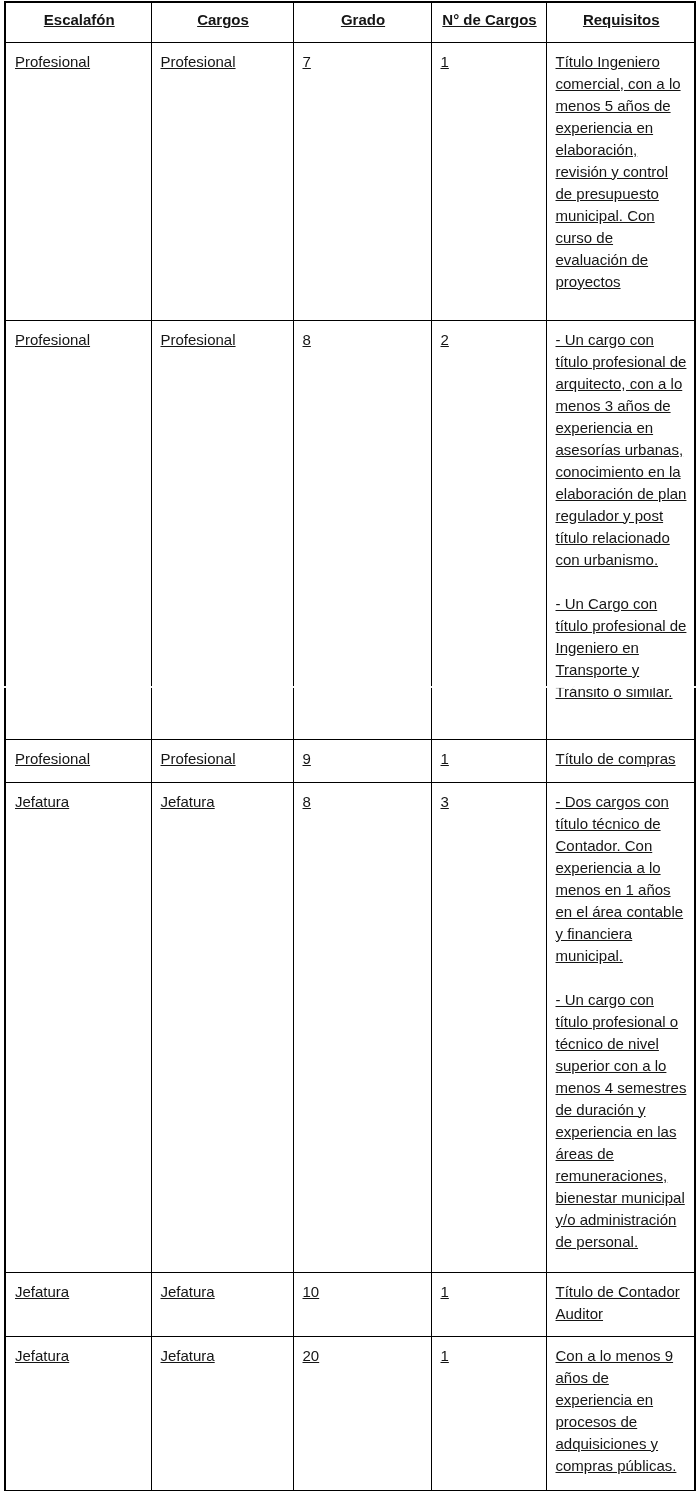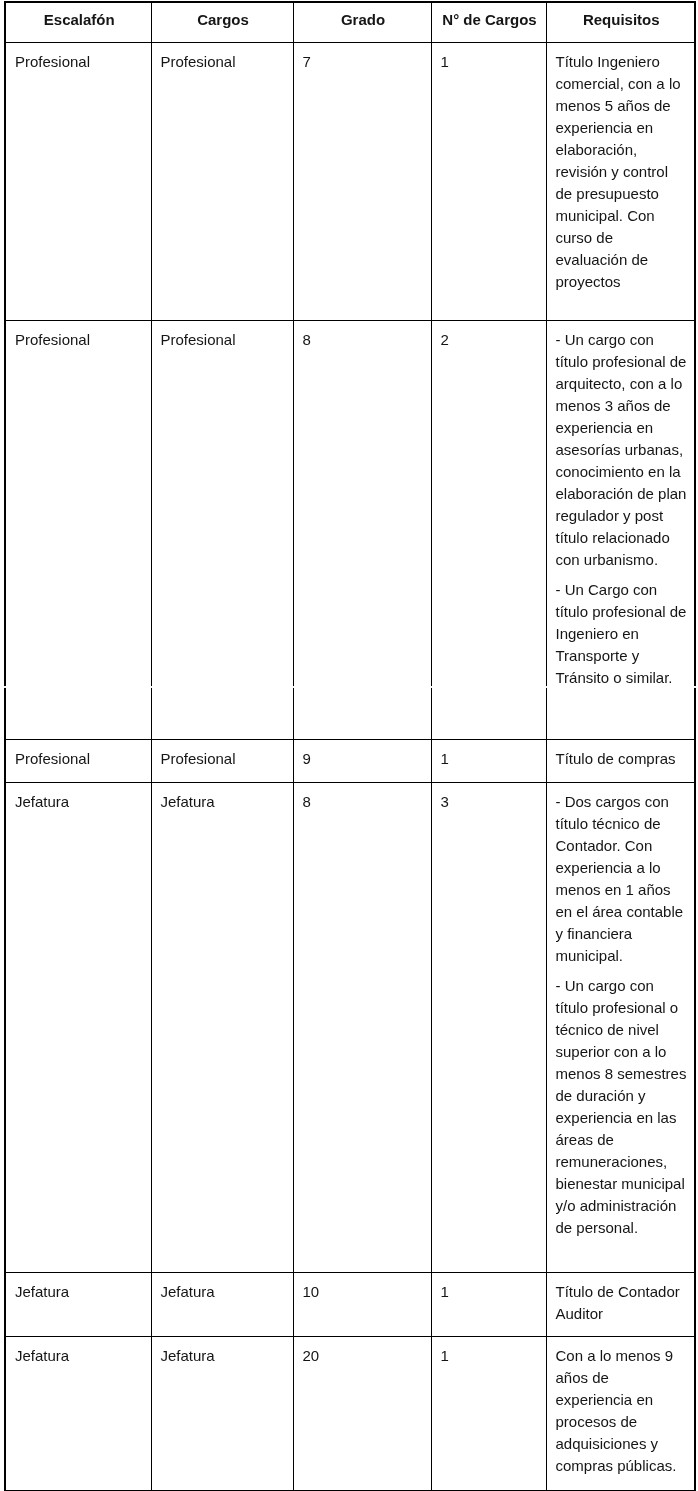"Escalafón" .doc-table th, .doc-table td { text-decoration: none -> underline }
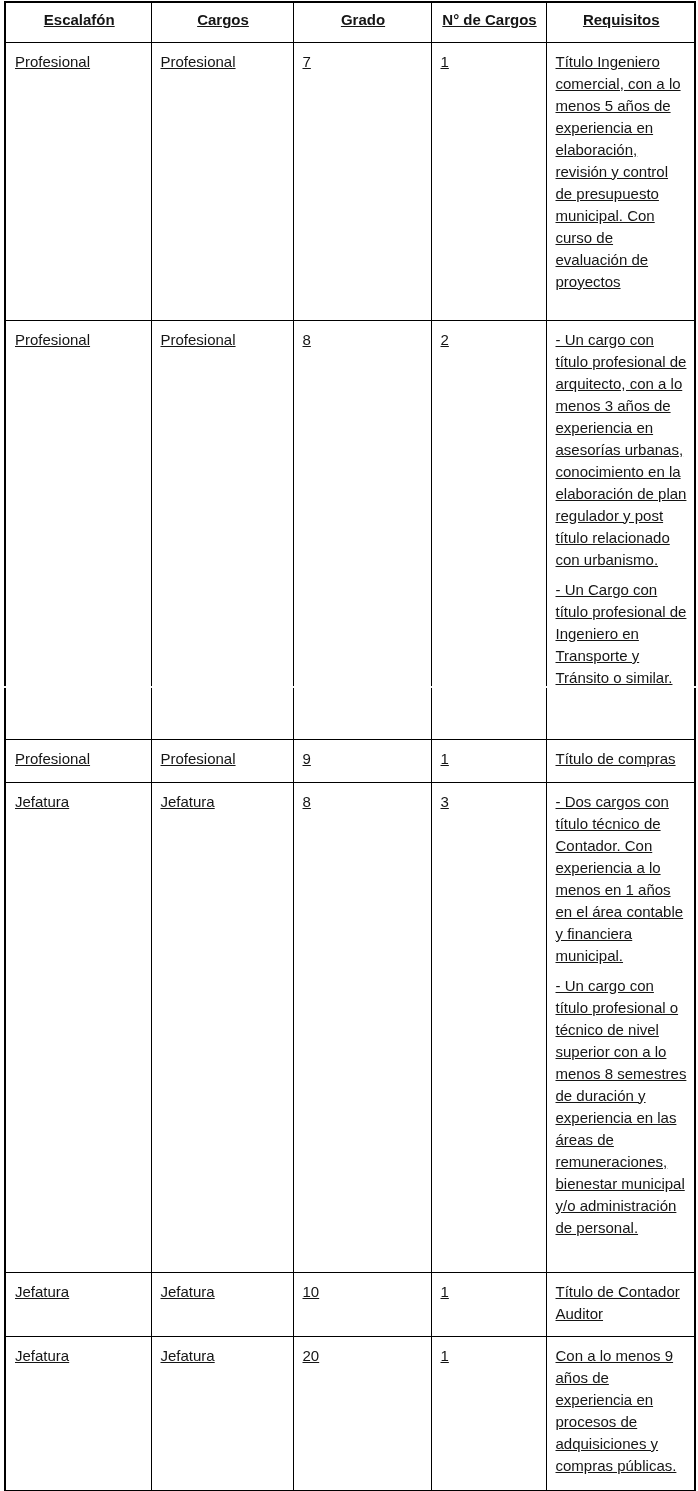"- Un Cargo con título profesional de Ingeniero" .doc-table td p + p { margin-top: 8px -> 22px }
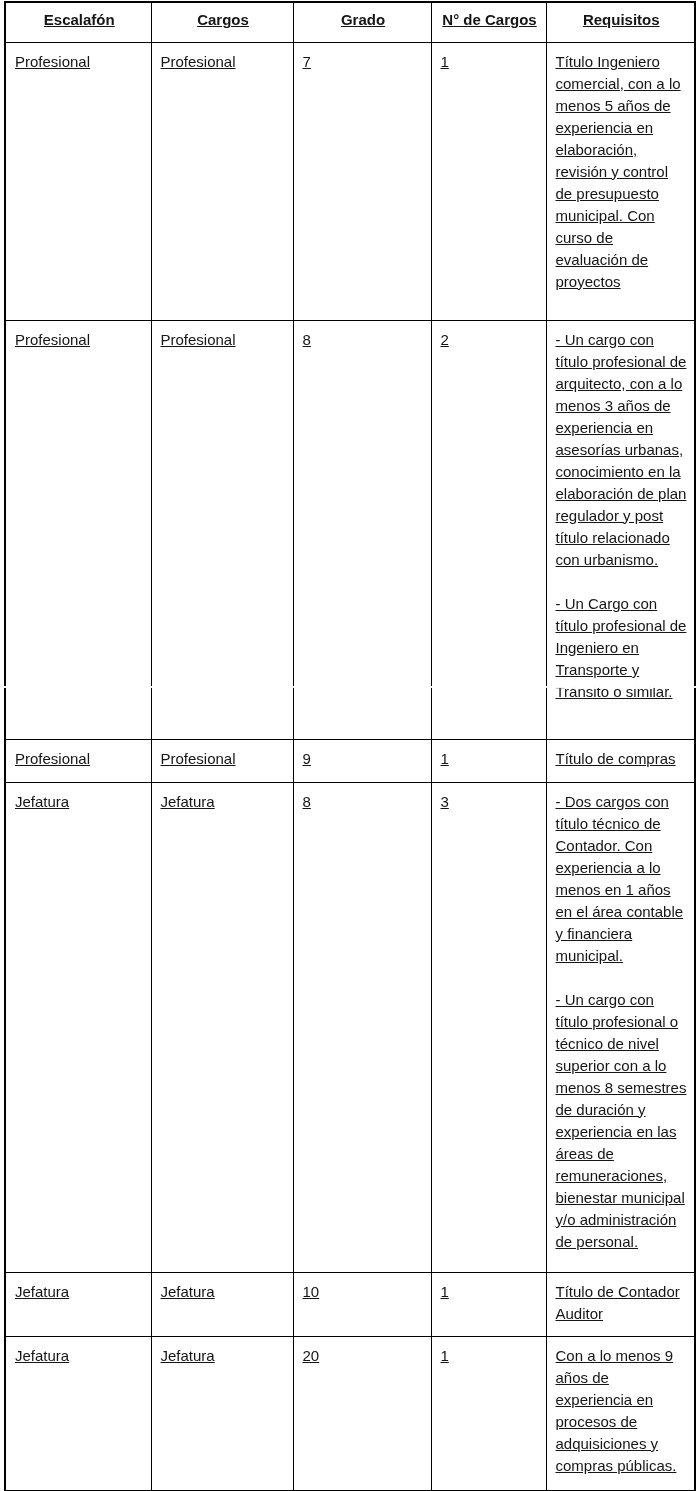"- Un cargo con título profesional o" p { text: 8 -> 4 }
